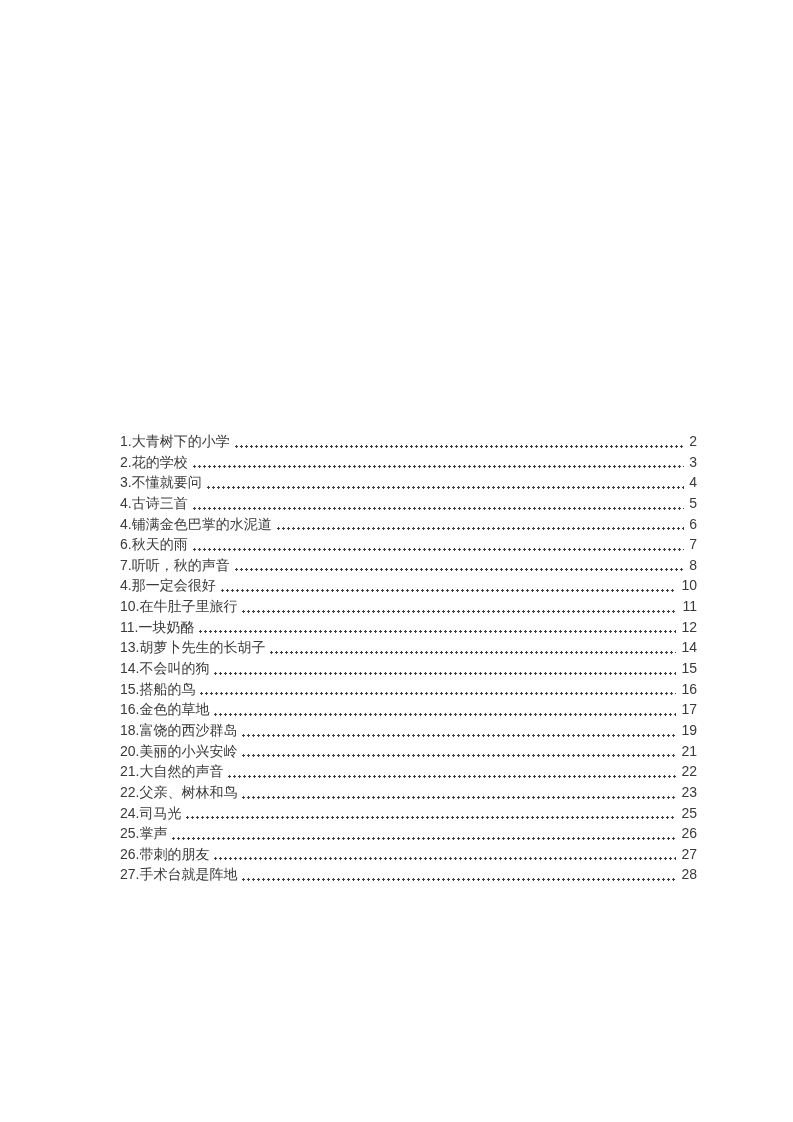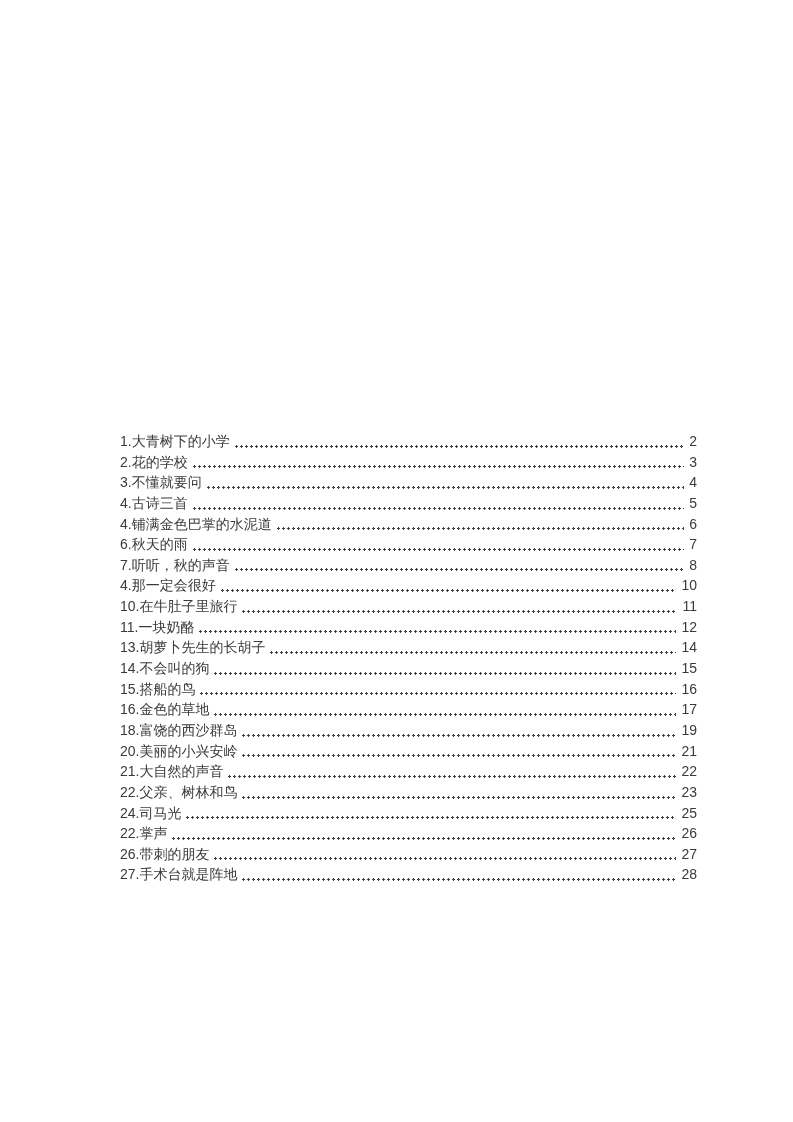"22.掌声" span.toc-entry-label { text: 22 -> 25 }
